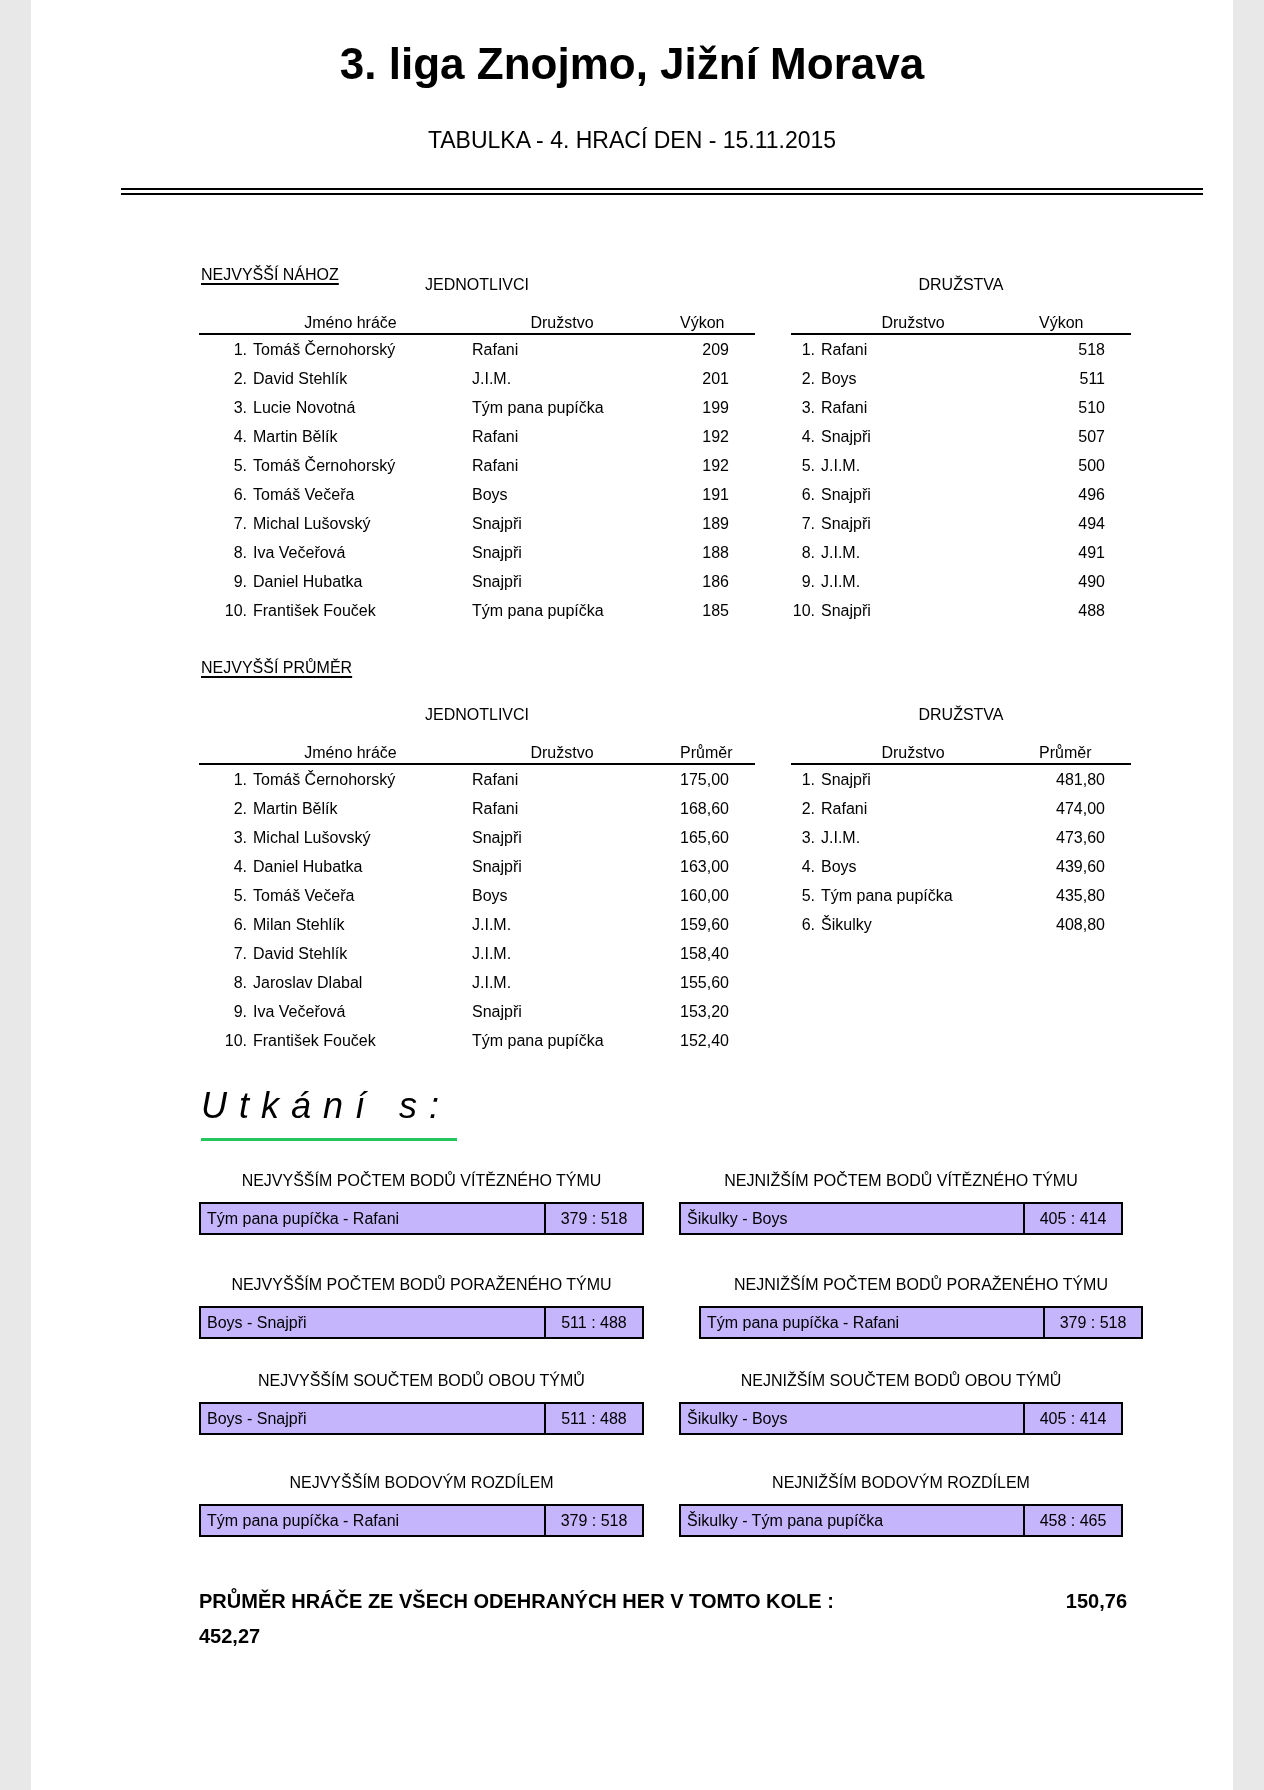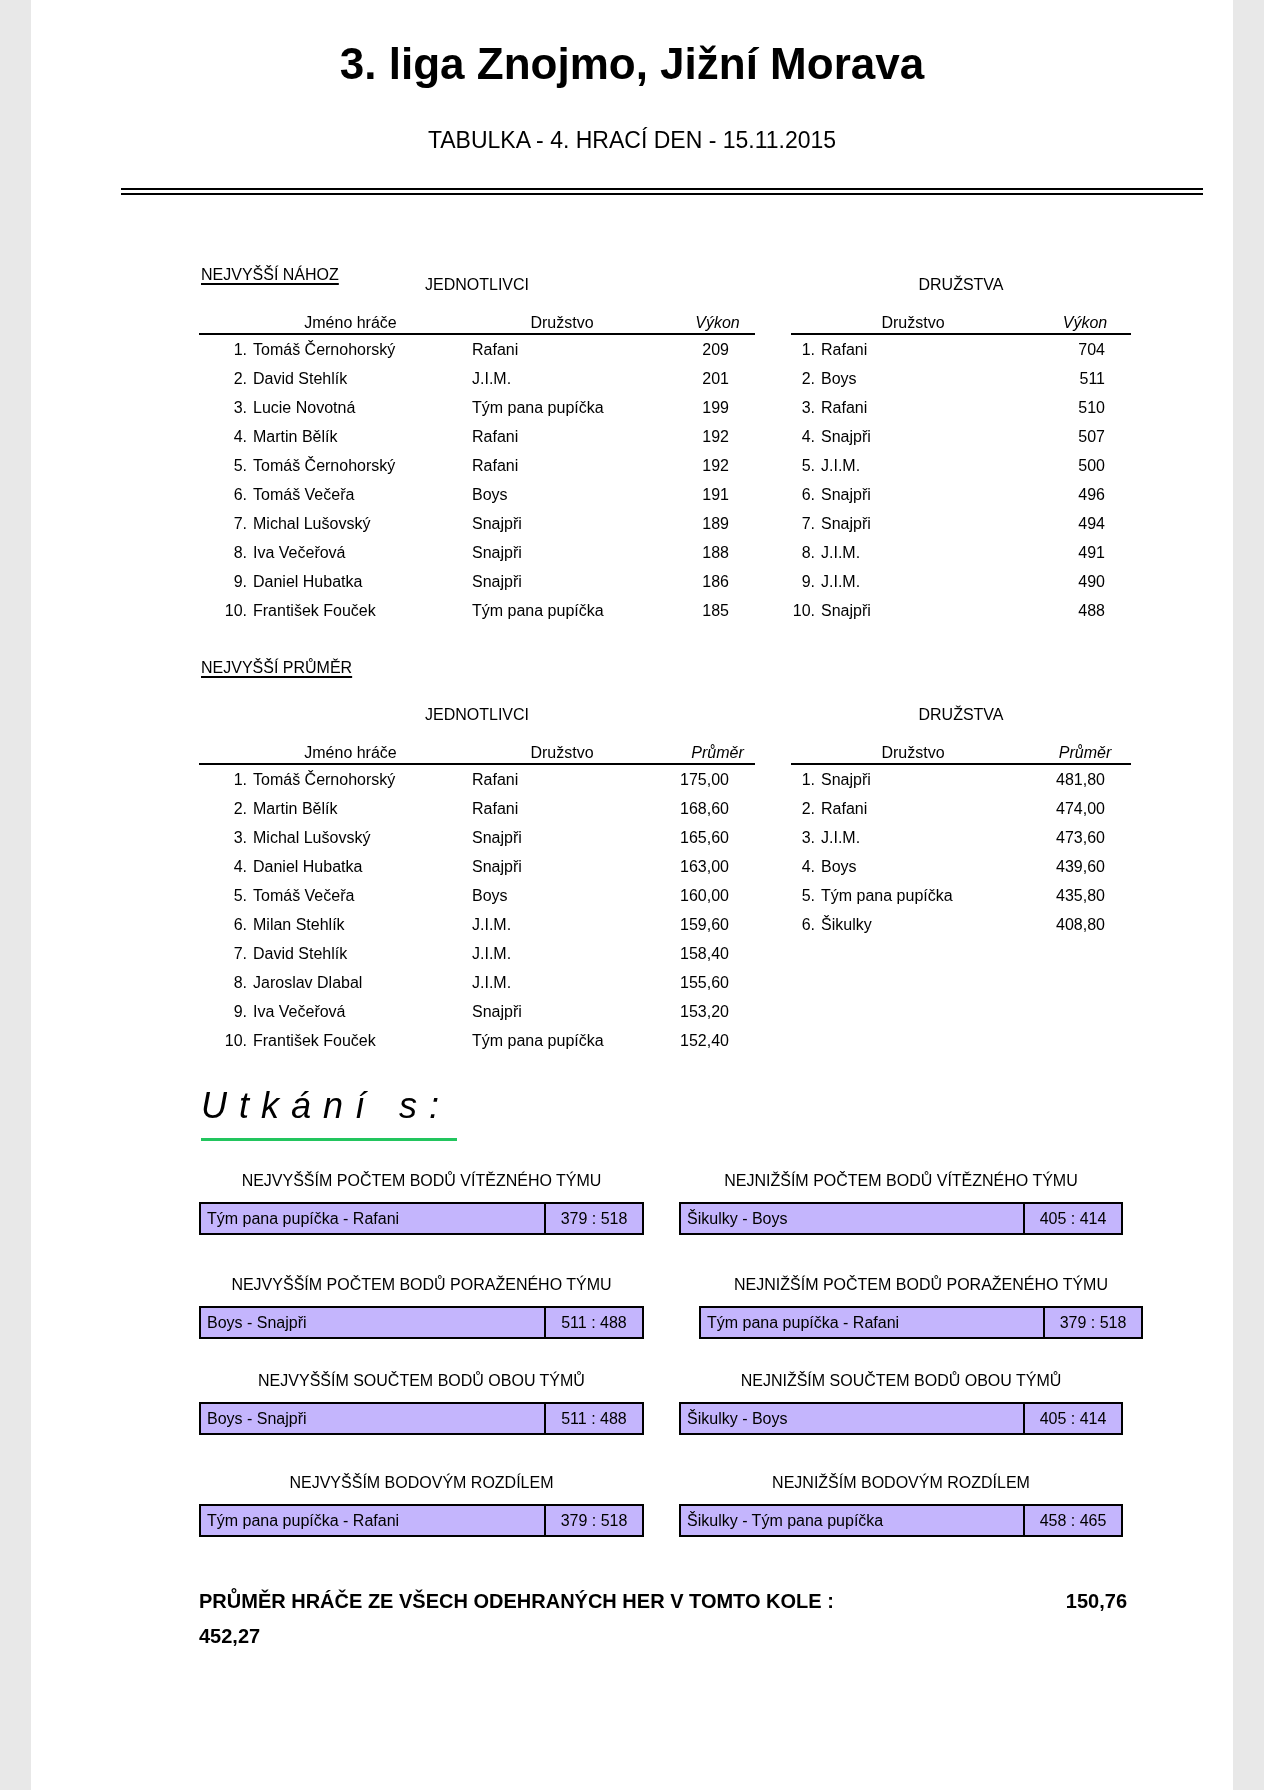"Výkon" .hdr .h-val { font-style: italic -> none; text-align: center -> left }
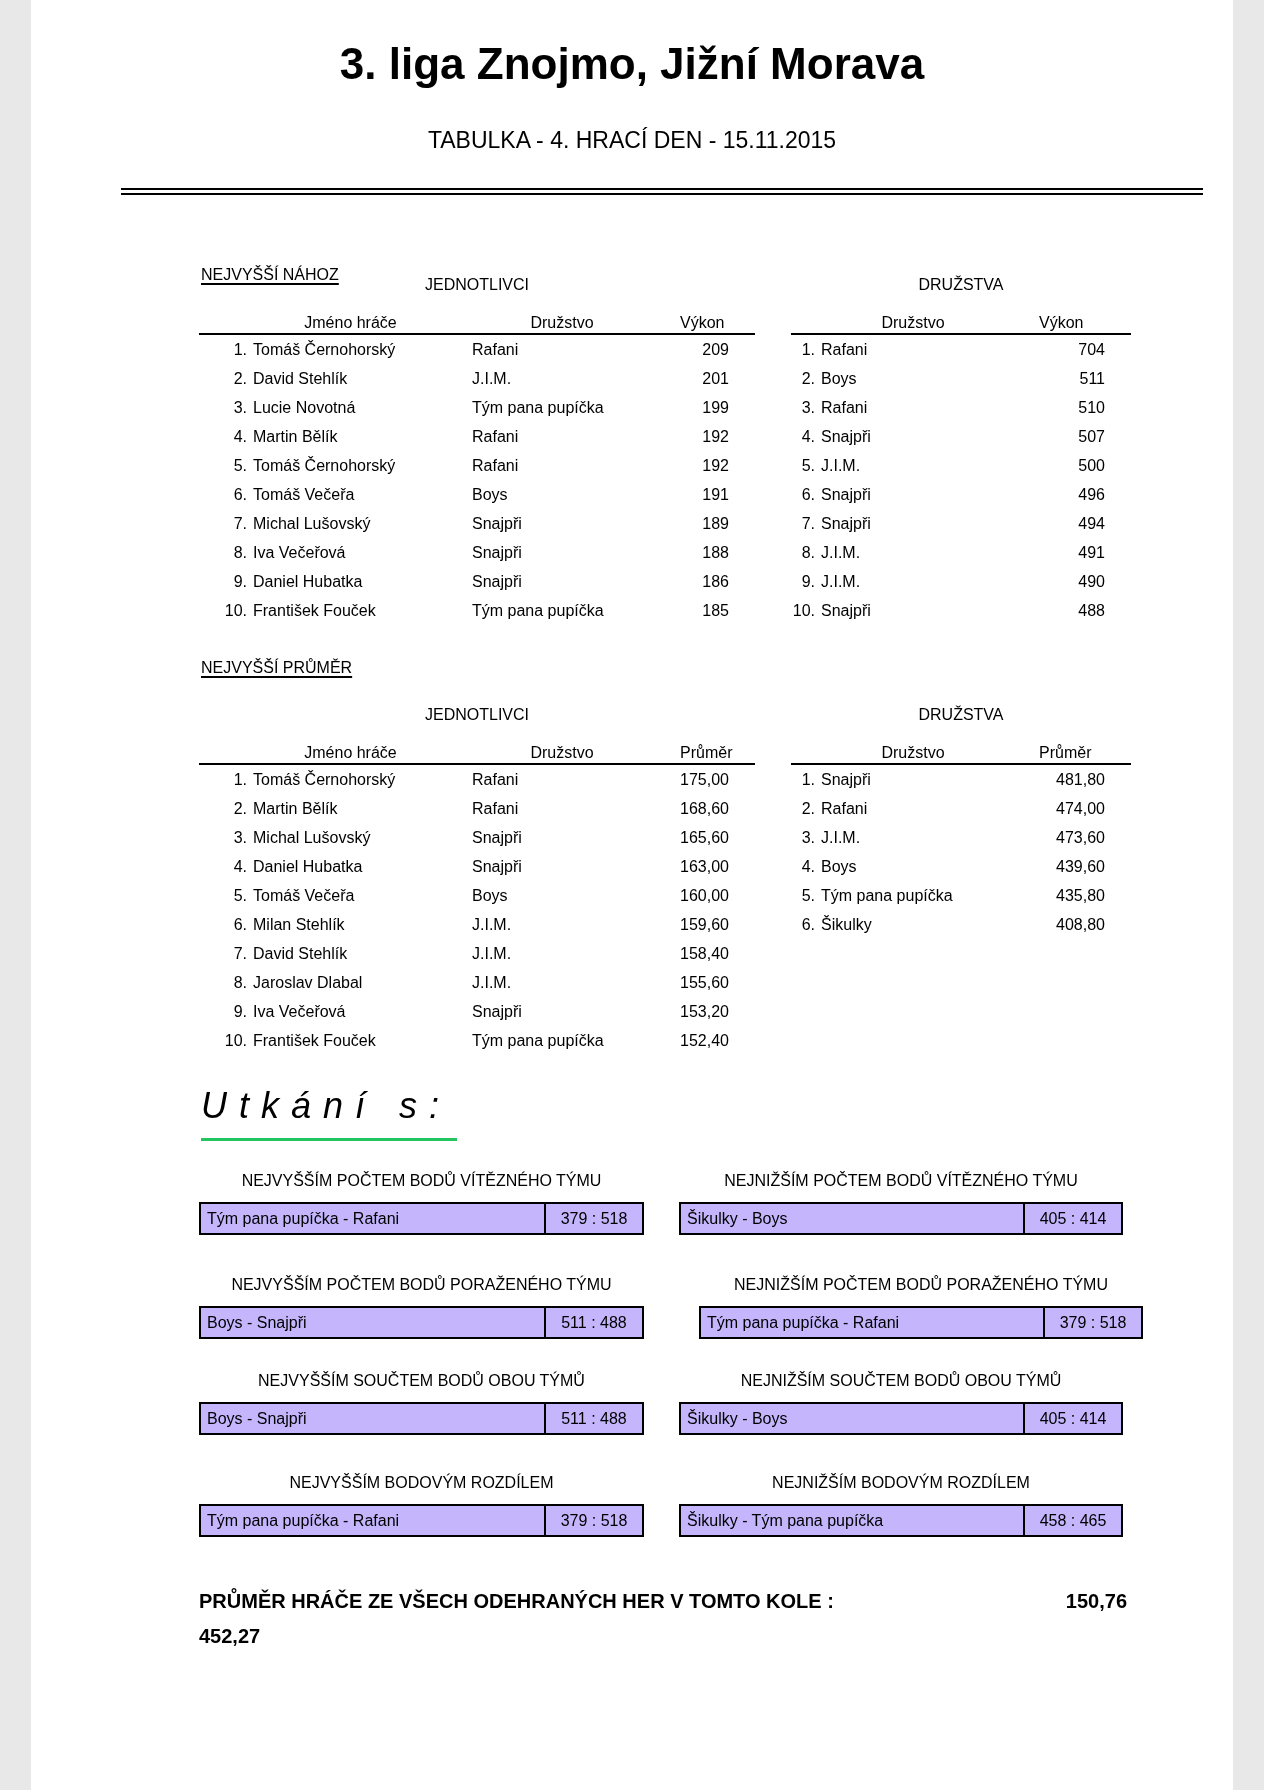"704" div.c-val { text: 704 -> 518 }
